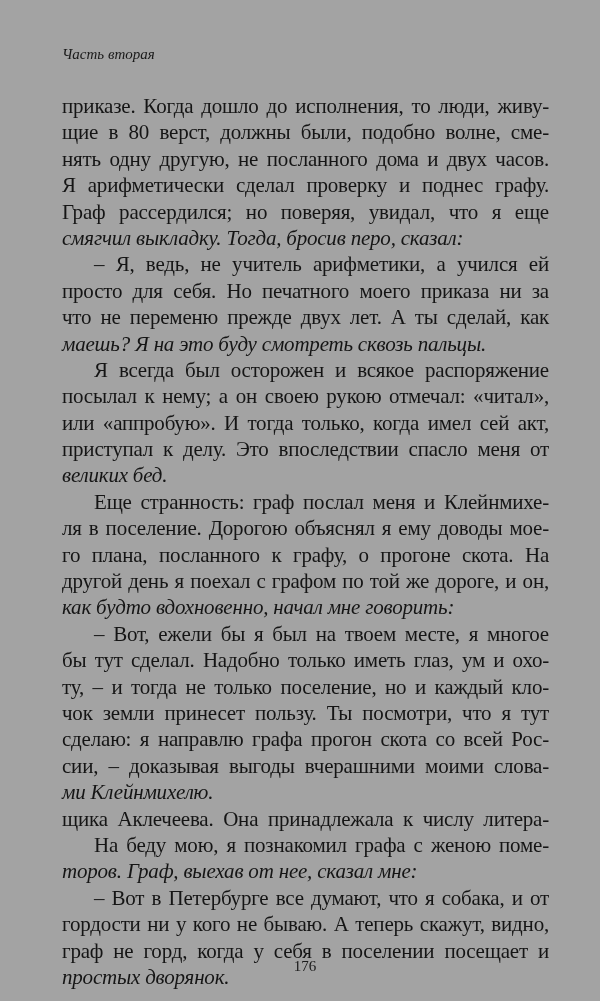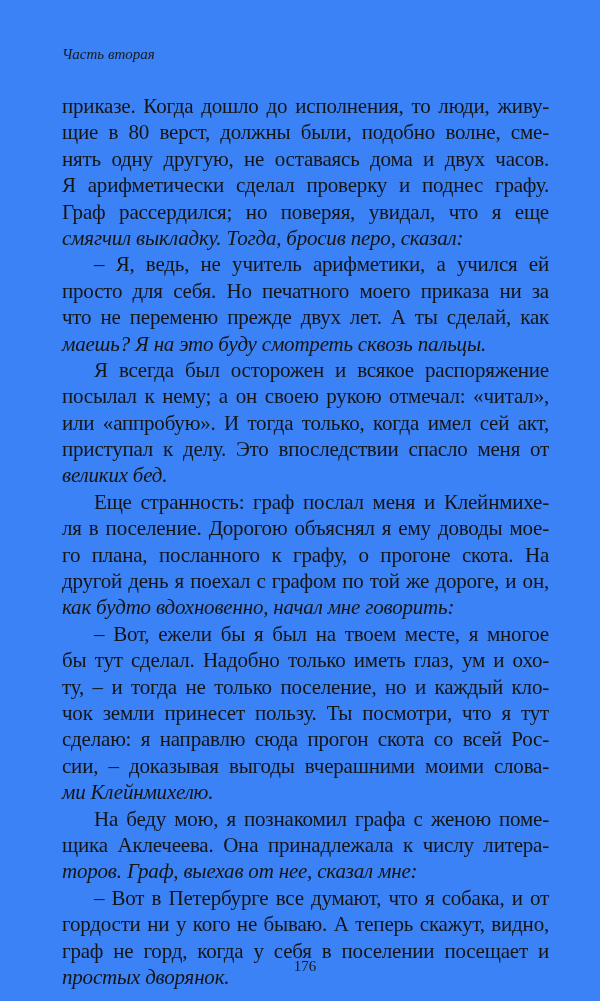"Часть вторая" .page { background: #3b82f6 -> #a3a3a3 }
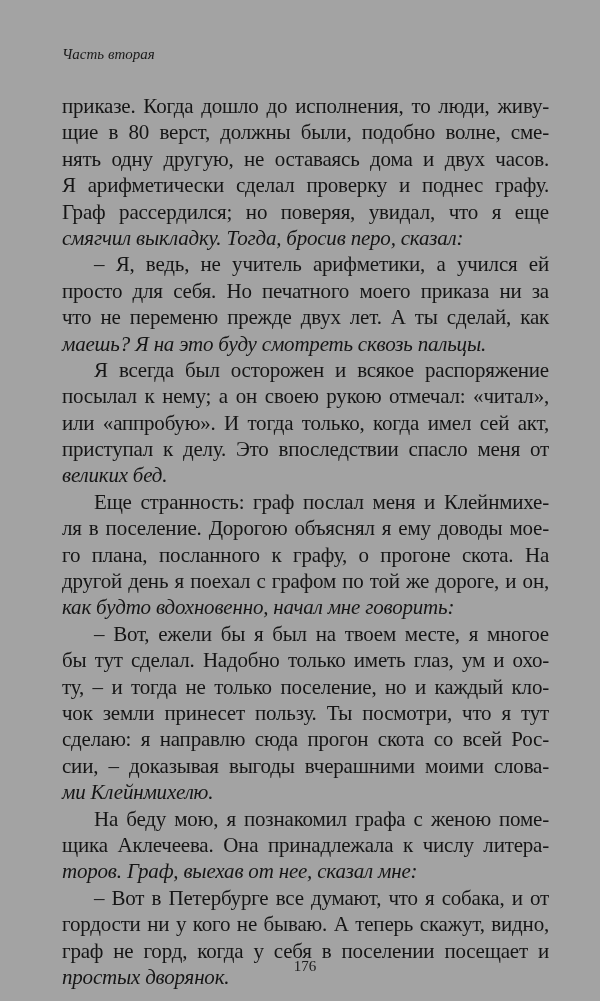"нять одну другую, не оставаясь" span.line { text: оставаясь -> посланного }
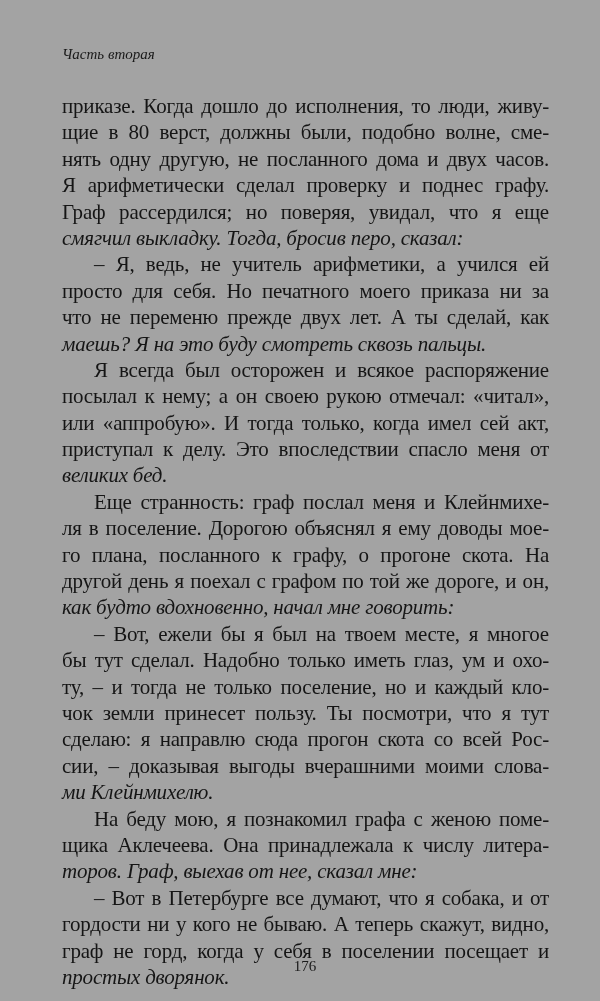"сделаю: я направлю сюда прогон" span.line { text: сюда -> графа }
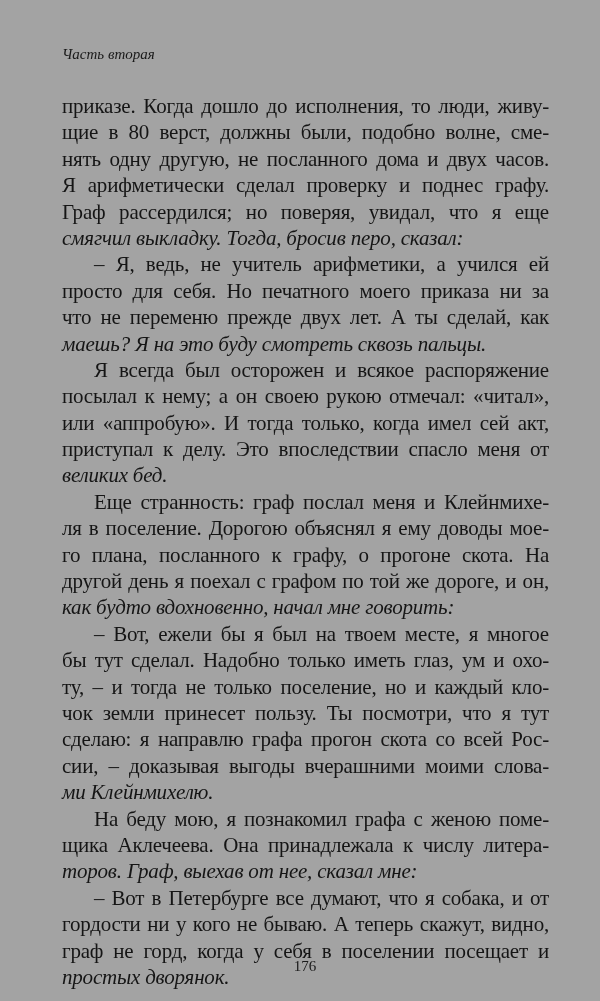"На беду мою, я познакомил" span.line { order: before "щика Аклечеева. Она принадлежала к" -> after "щика Аклечеева. Она принадлежала к" }
